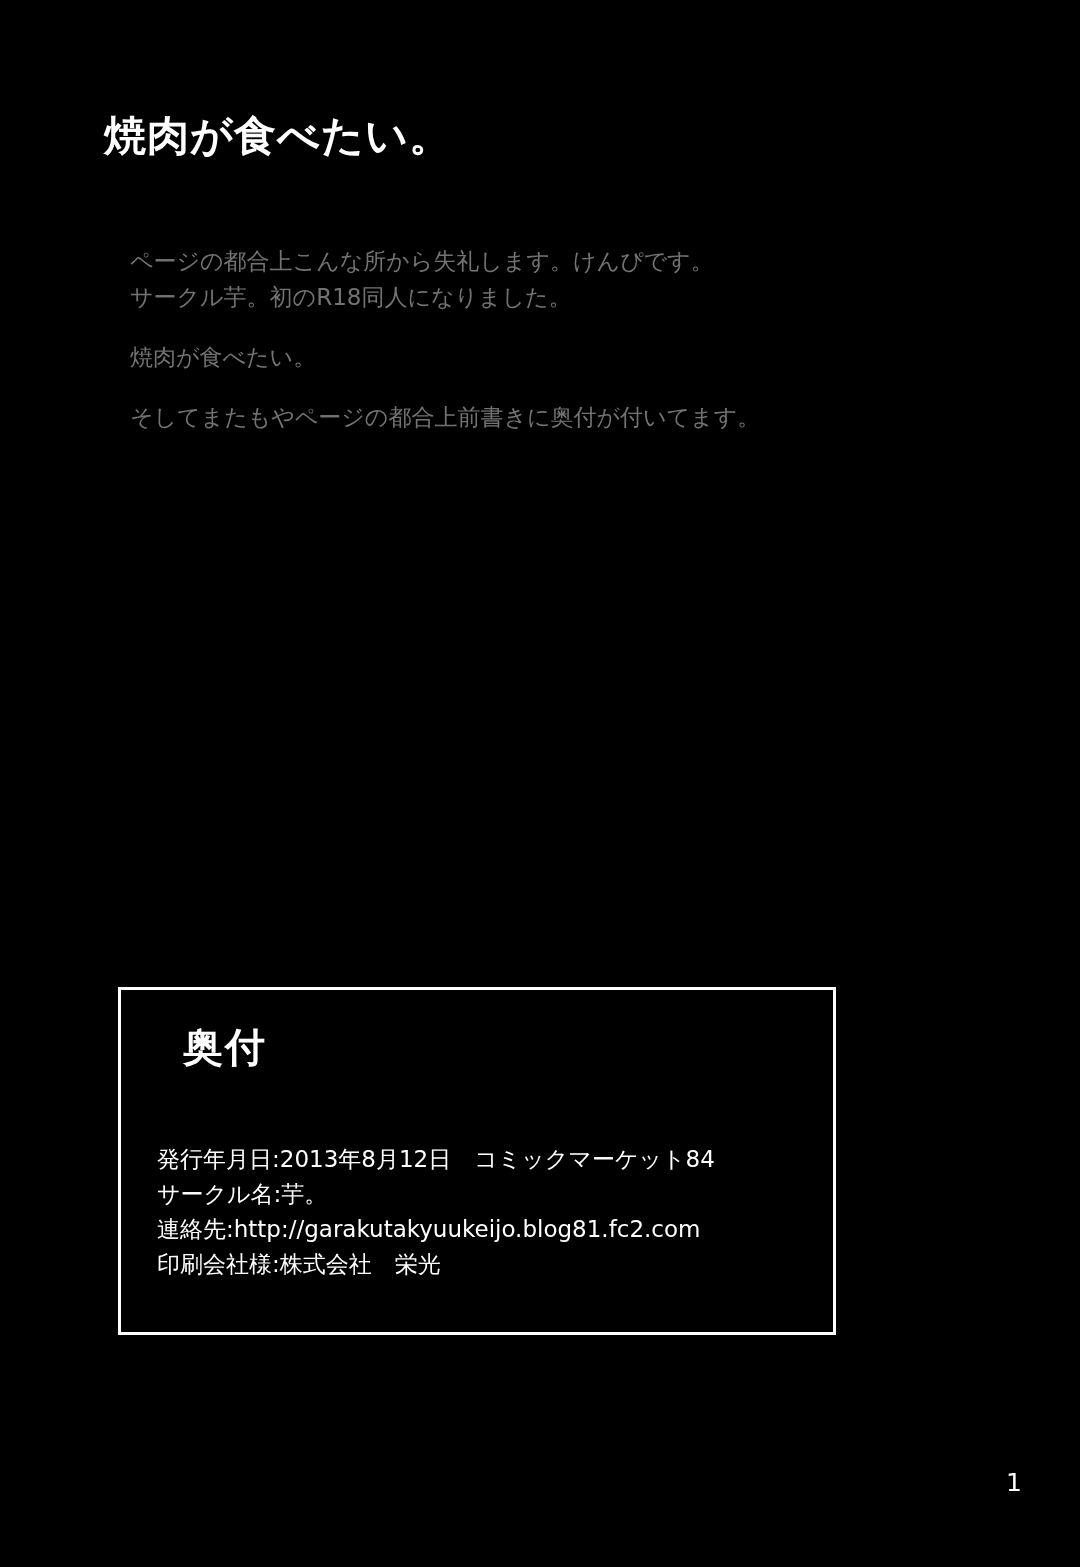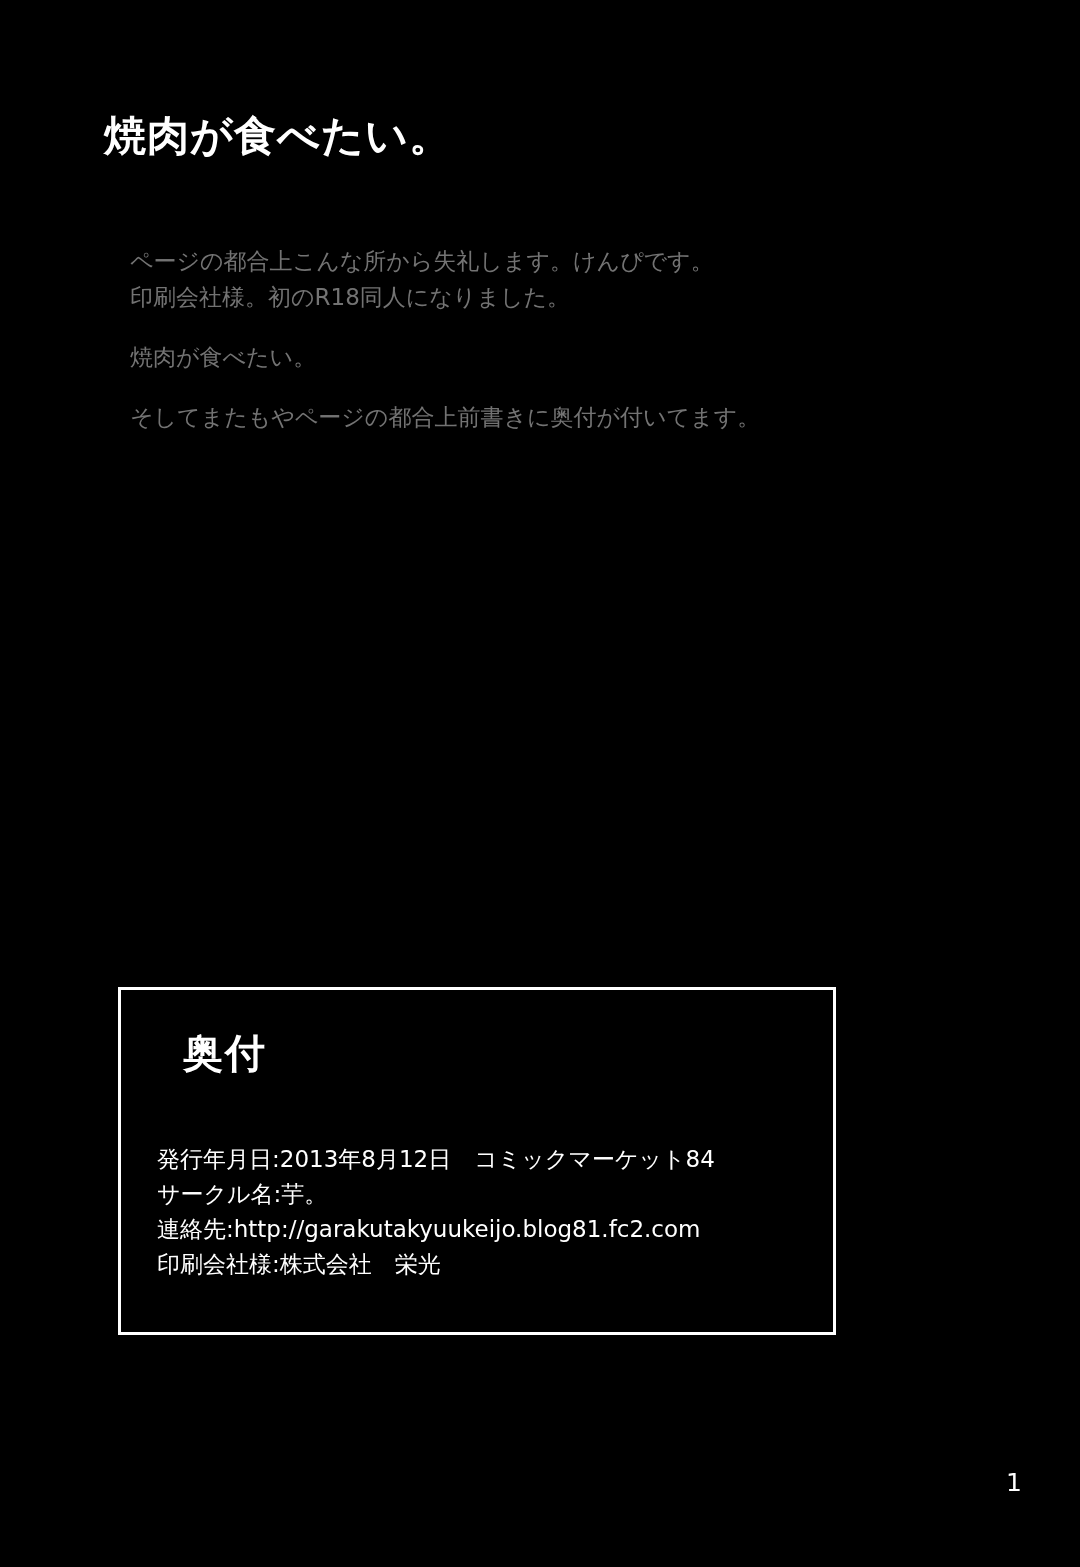"印刷会社様。初のR18同人になりました。" span.line { text: 印刷会社様 -> サークル芋 }
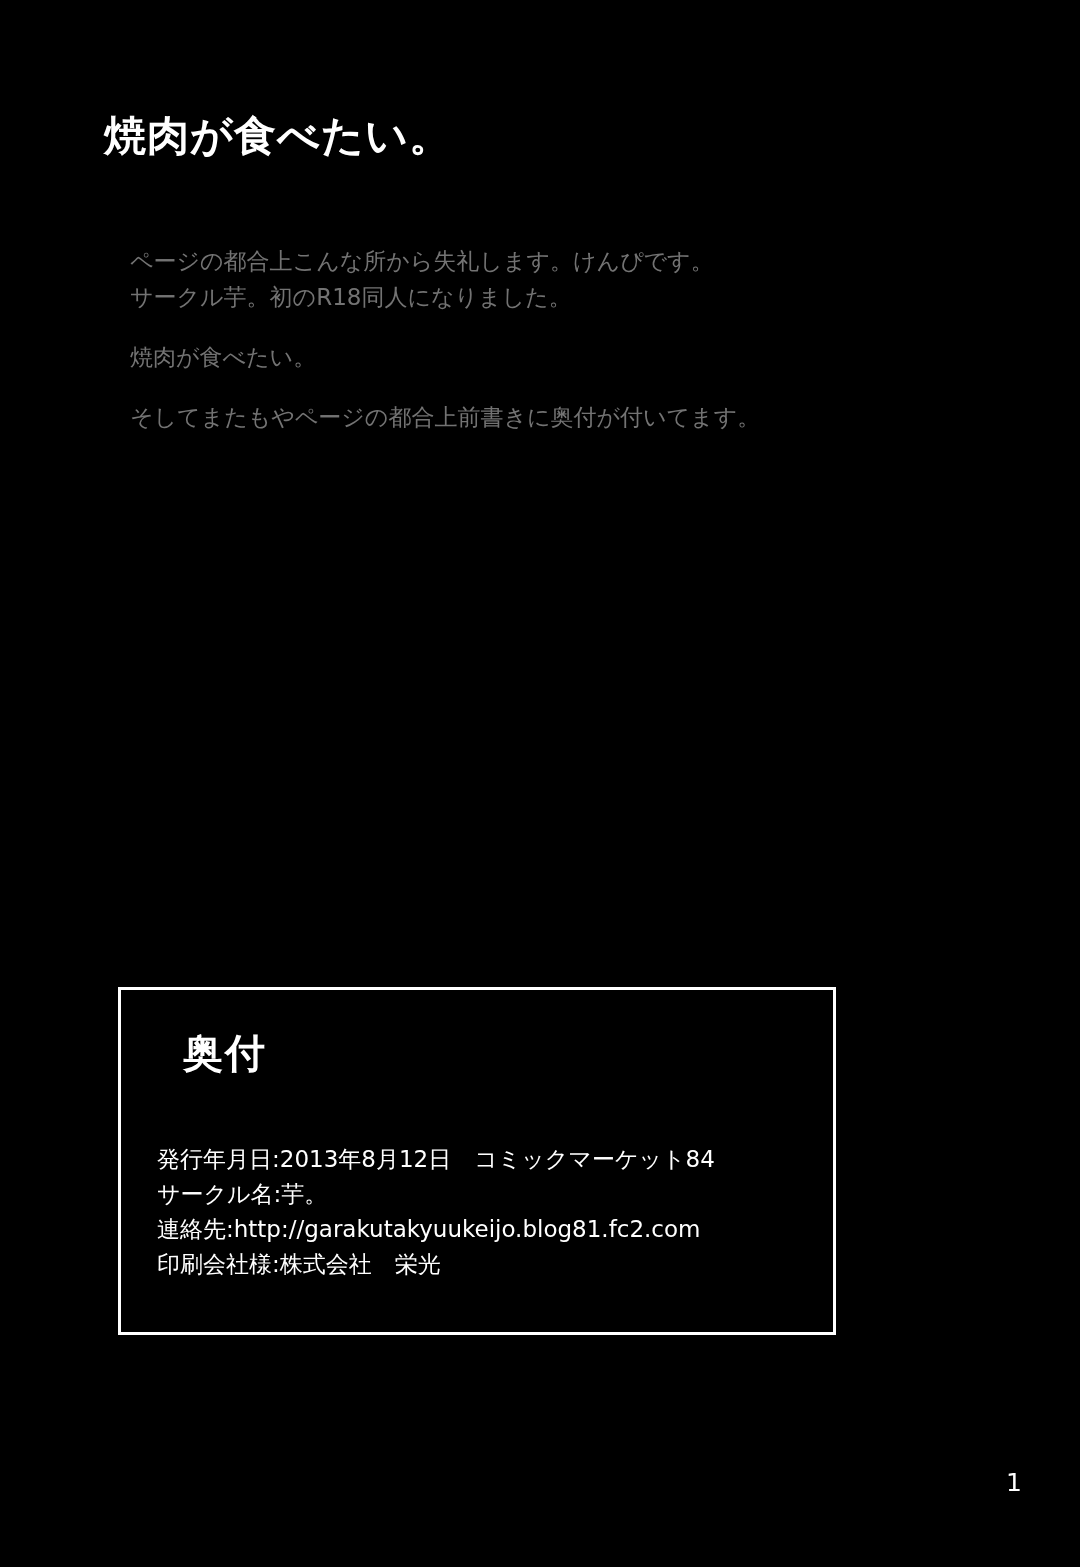"奥付" .colophon-title { top: 36px -> 30px }
